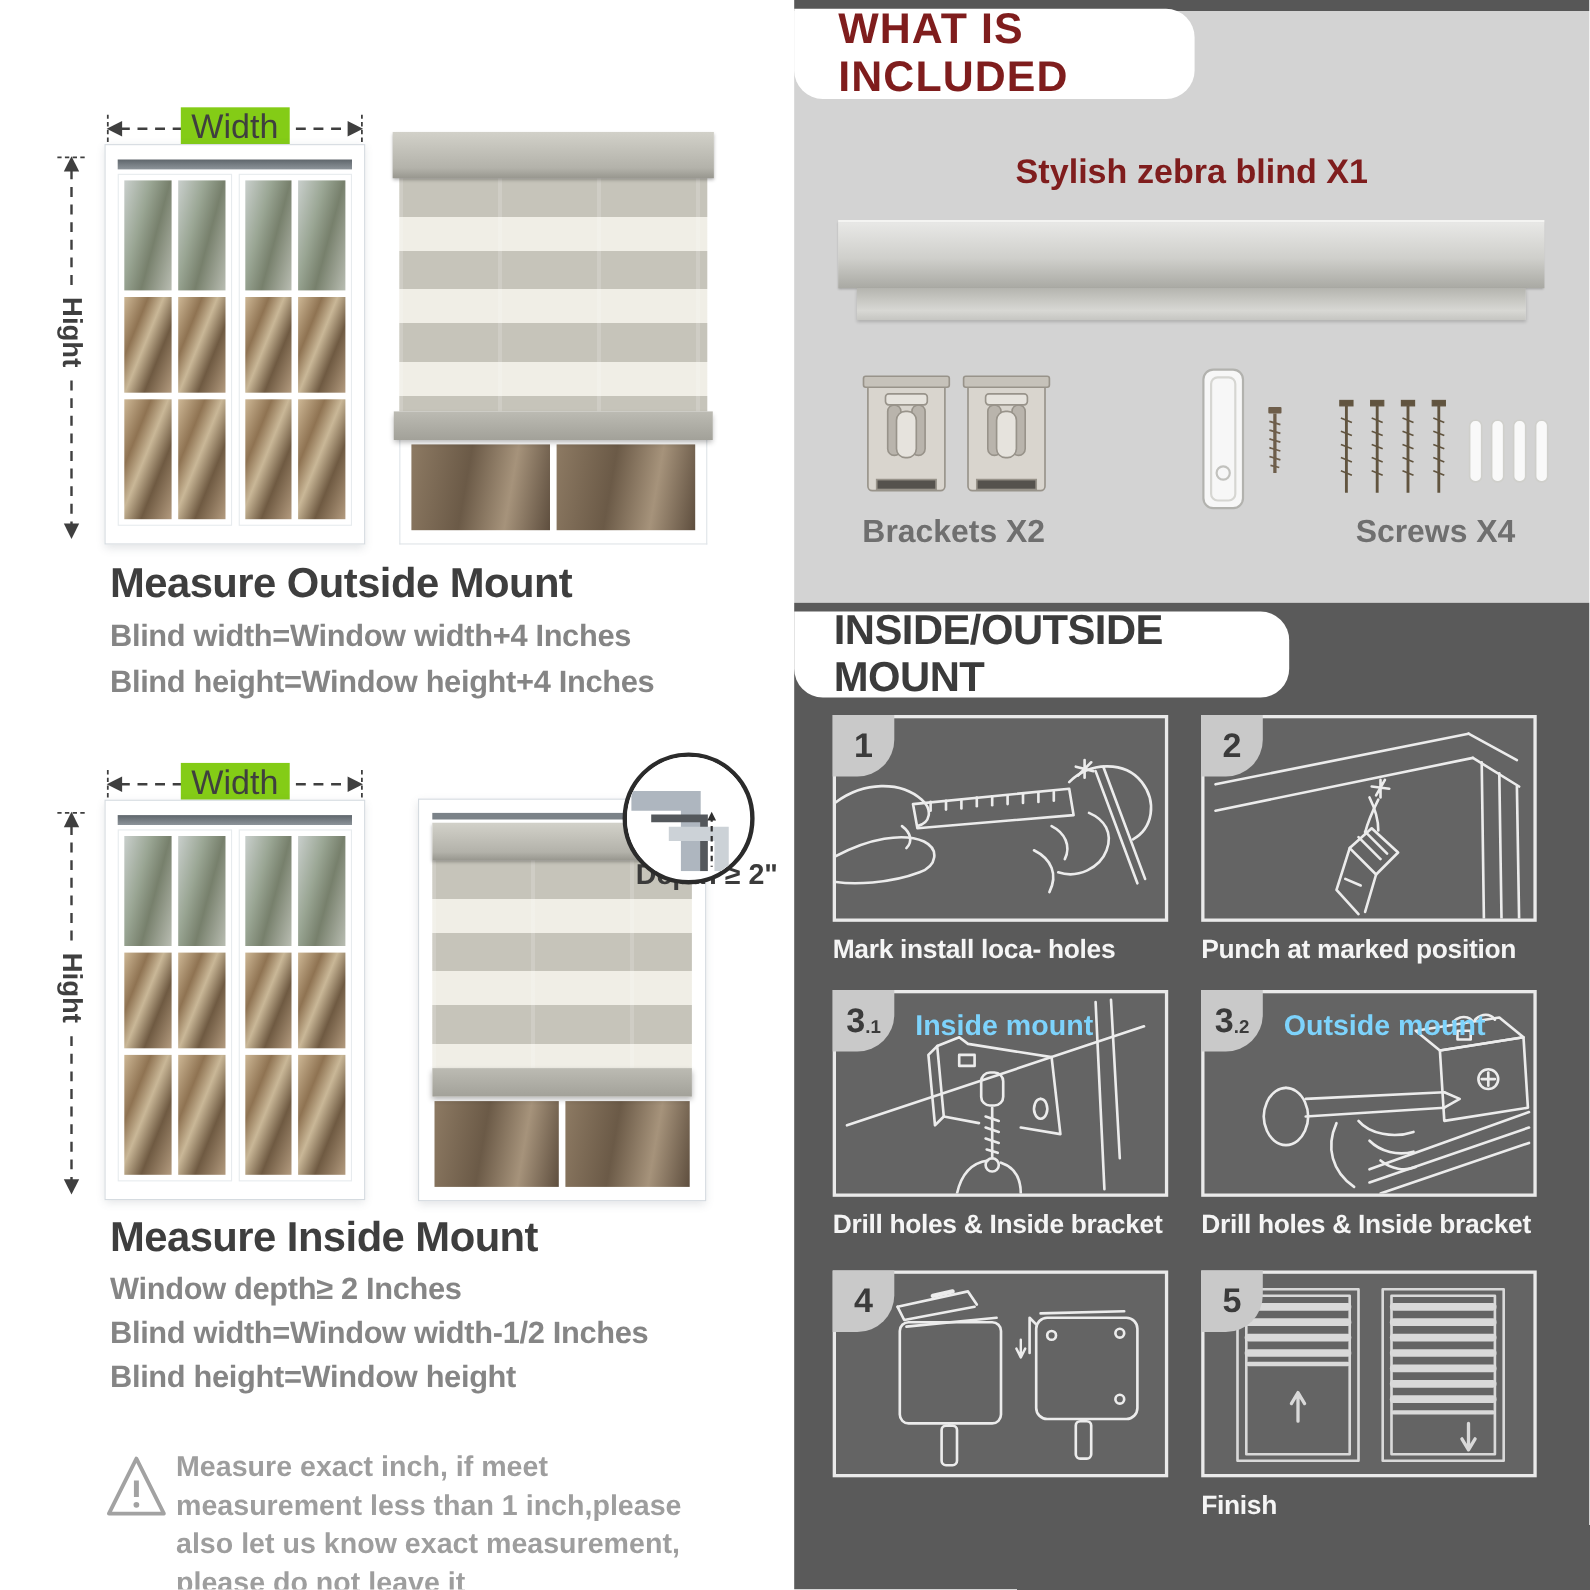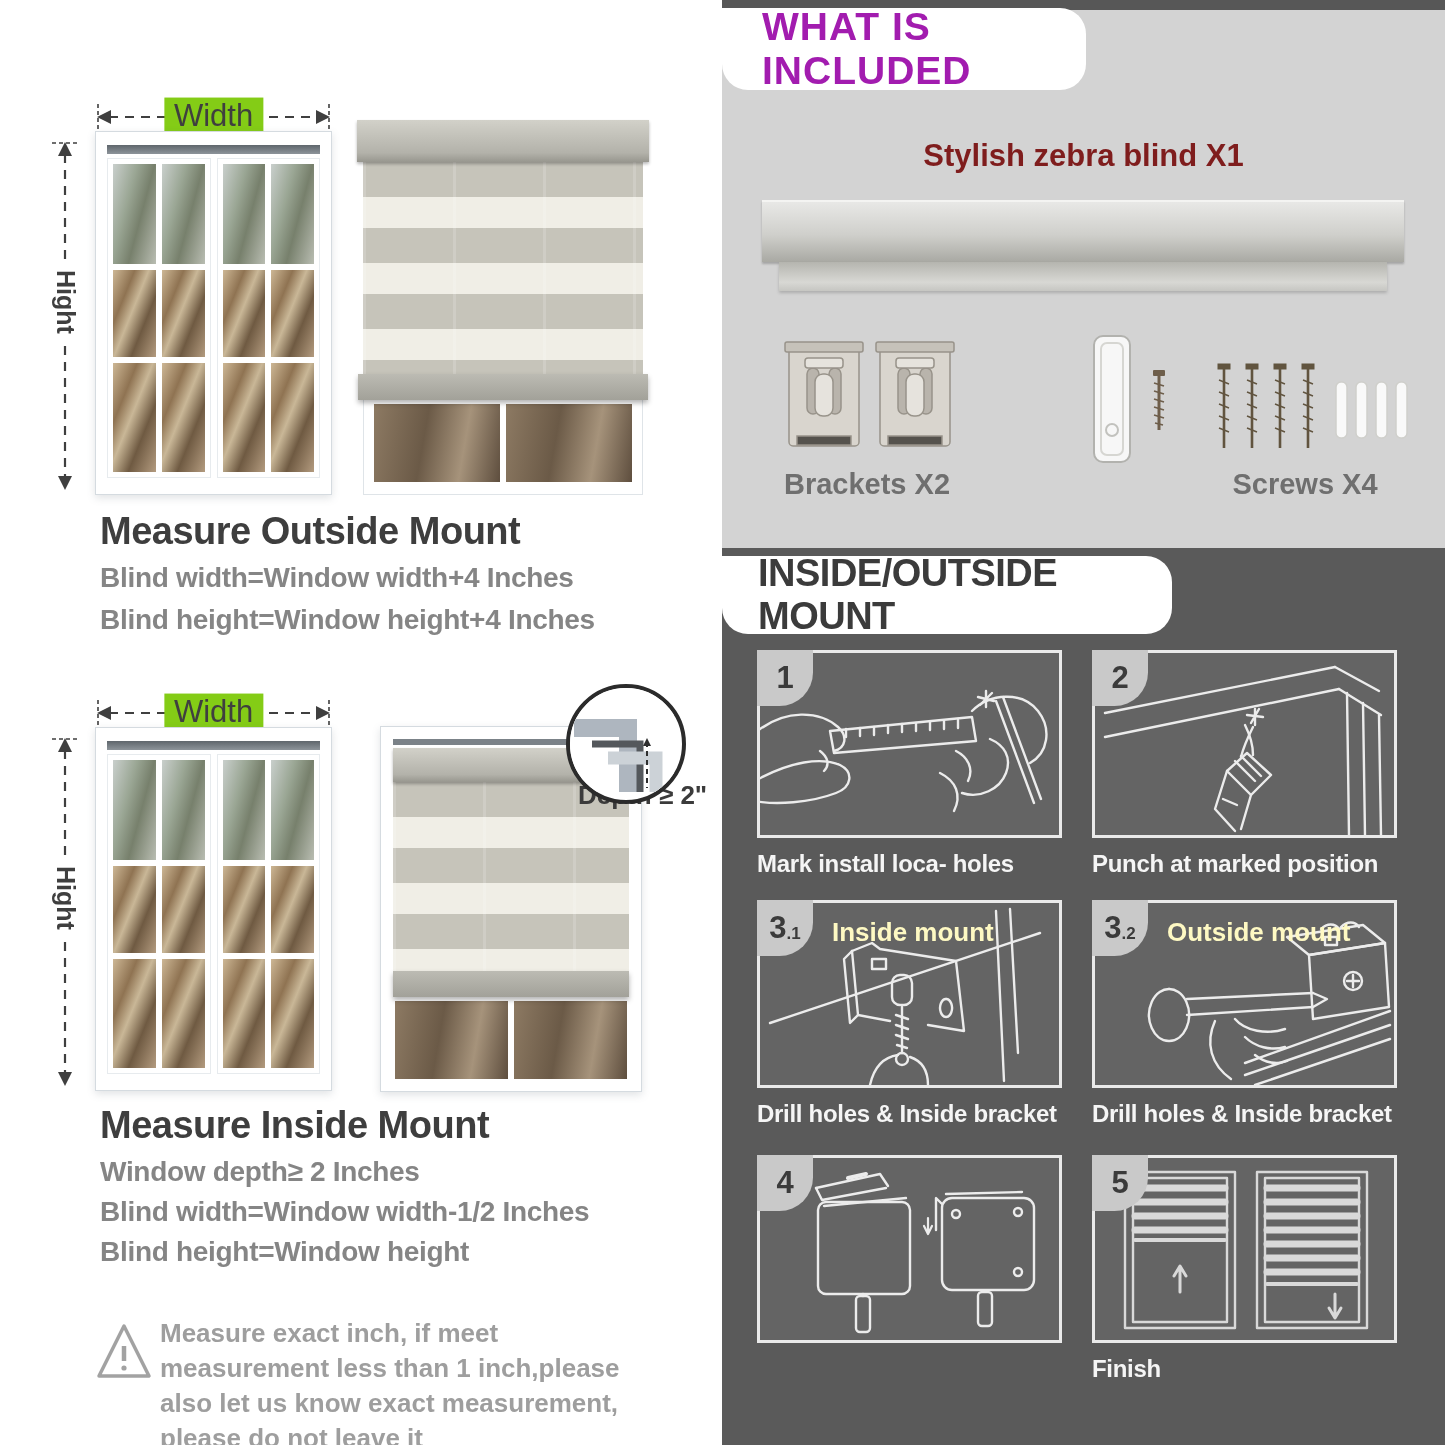"WHAT IS INCLUDED" .inc-header span { color: #a21caf -> #7f1d1d }
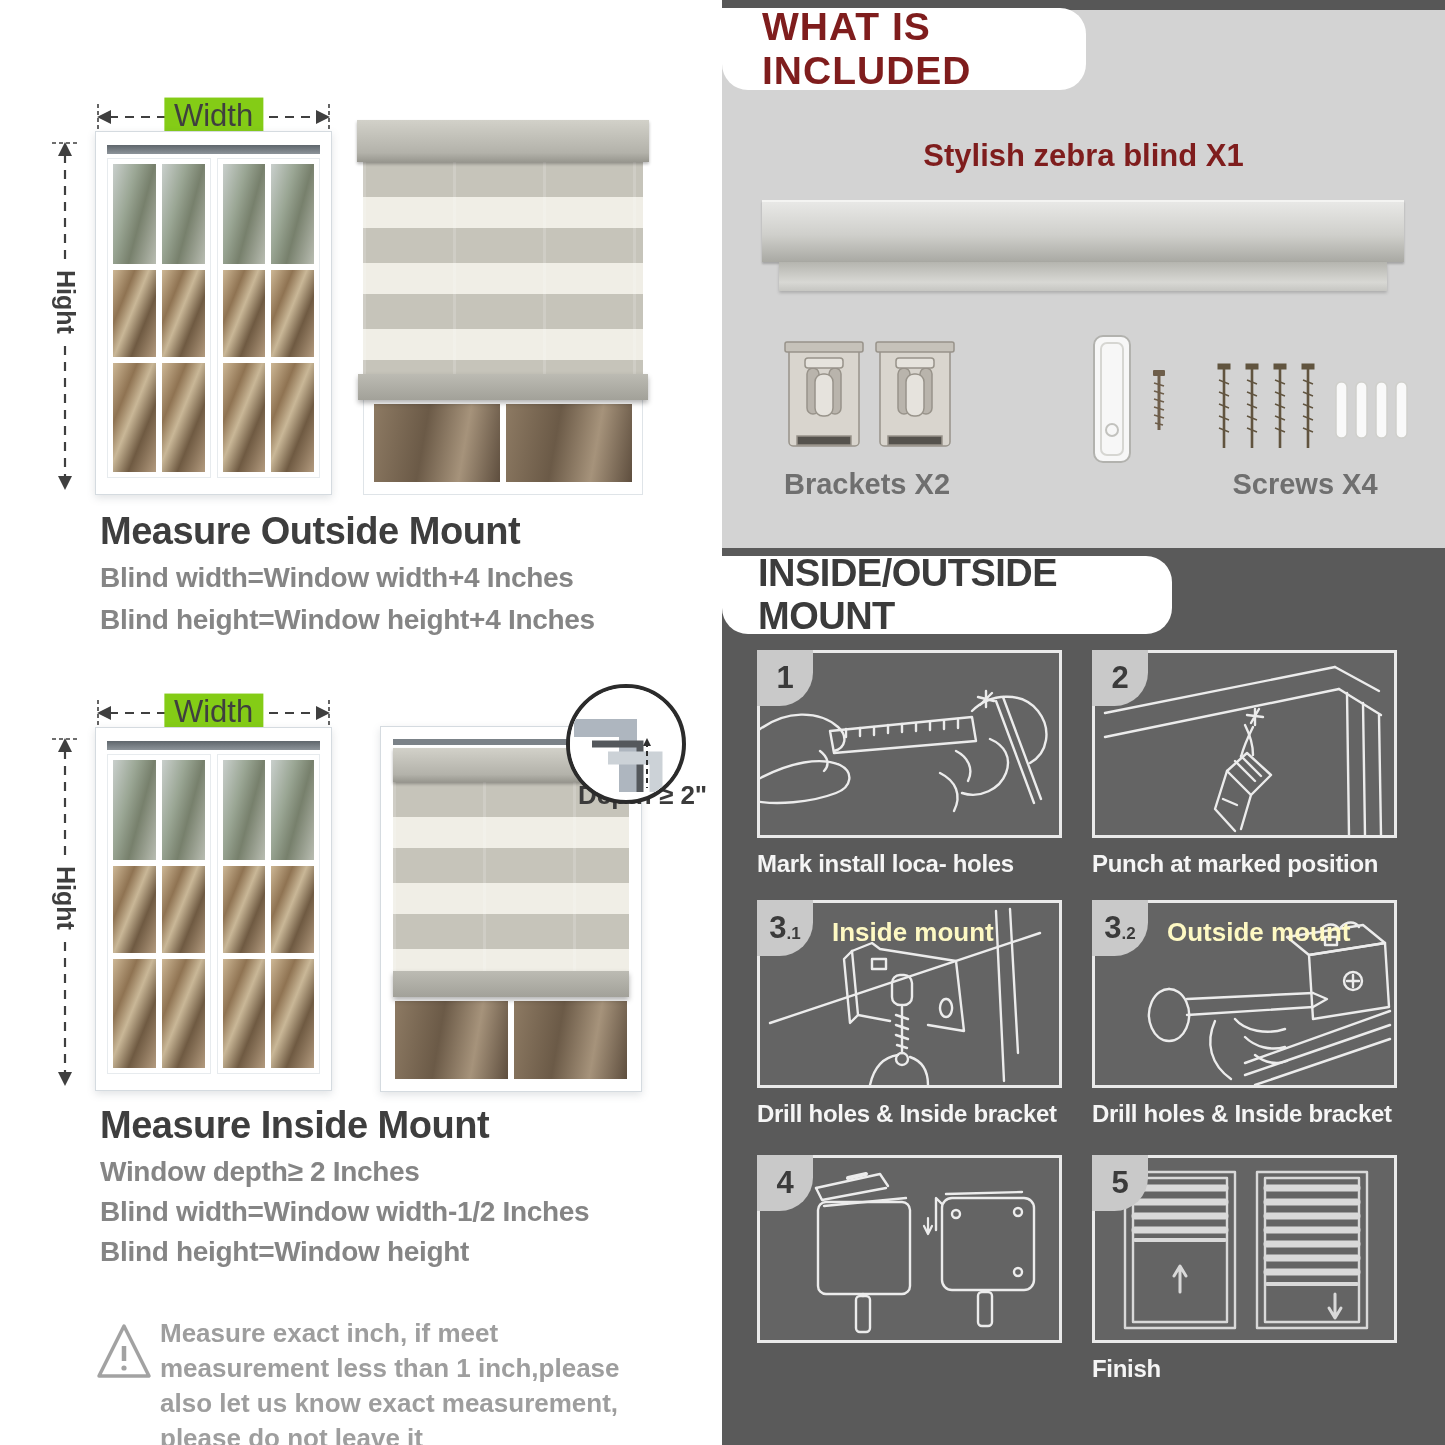"Inside mount" .step .stitle { color: #fef9c3 -> #7dd3fc }
